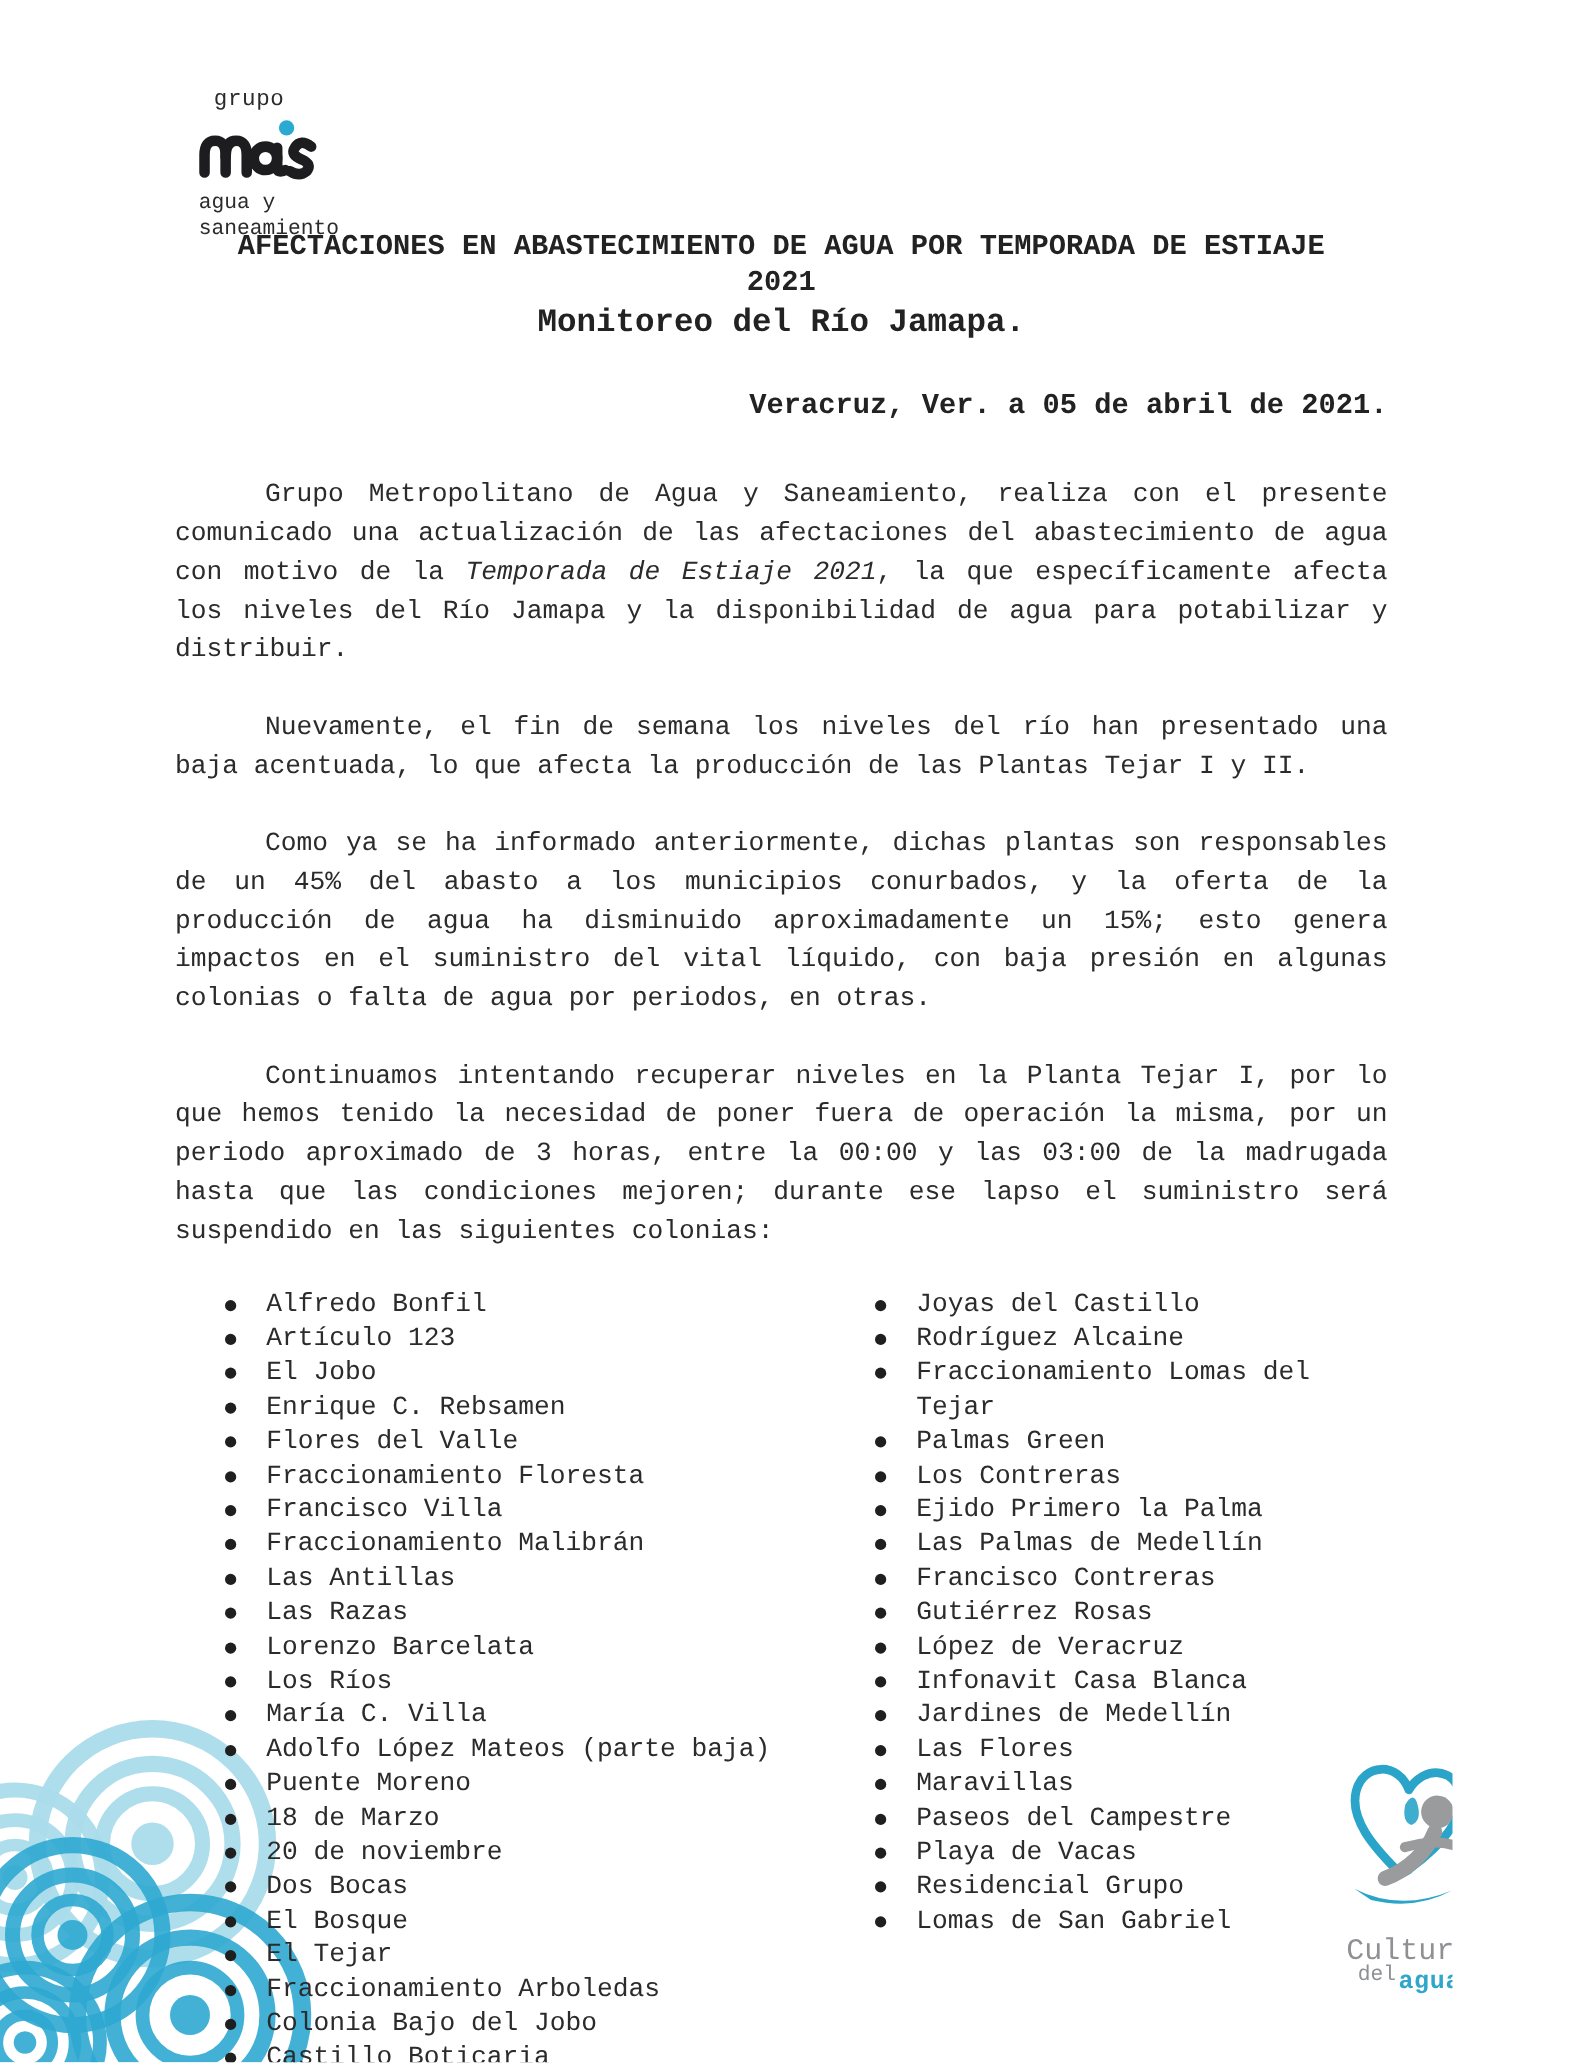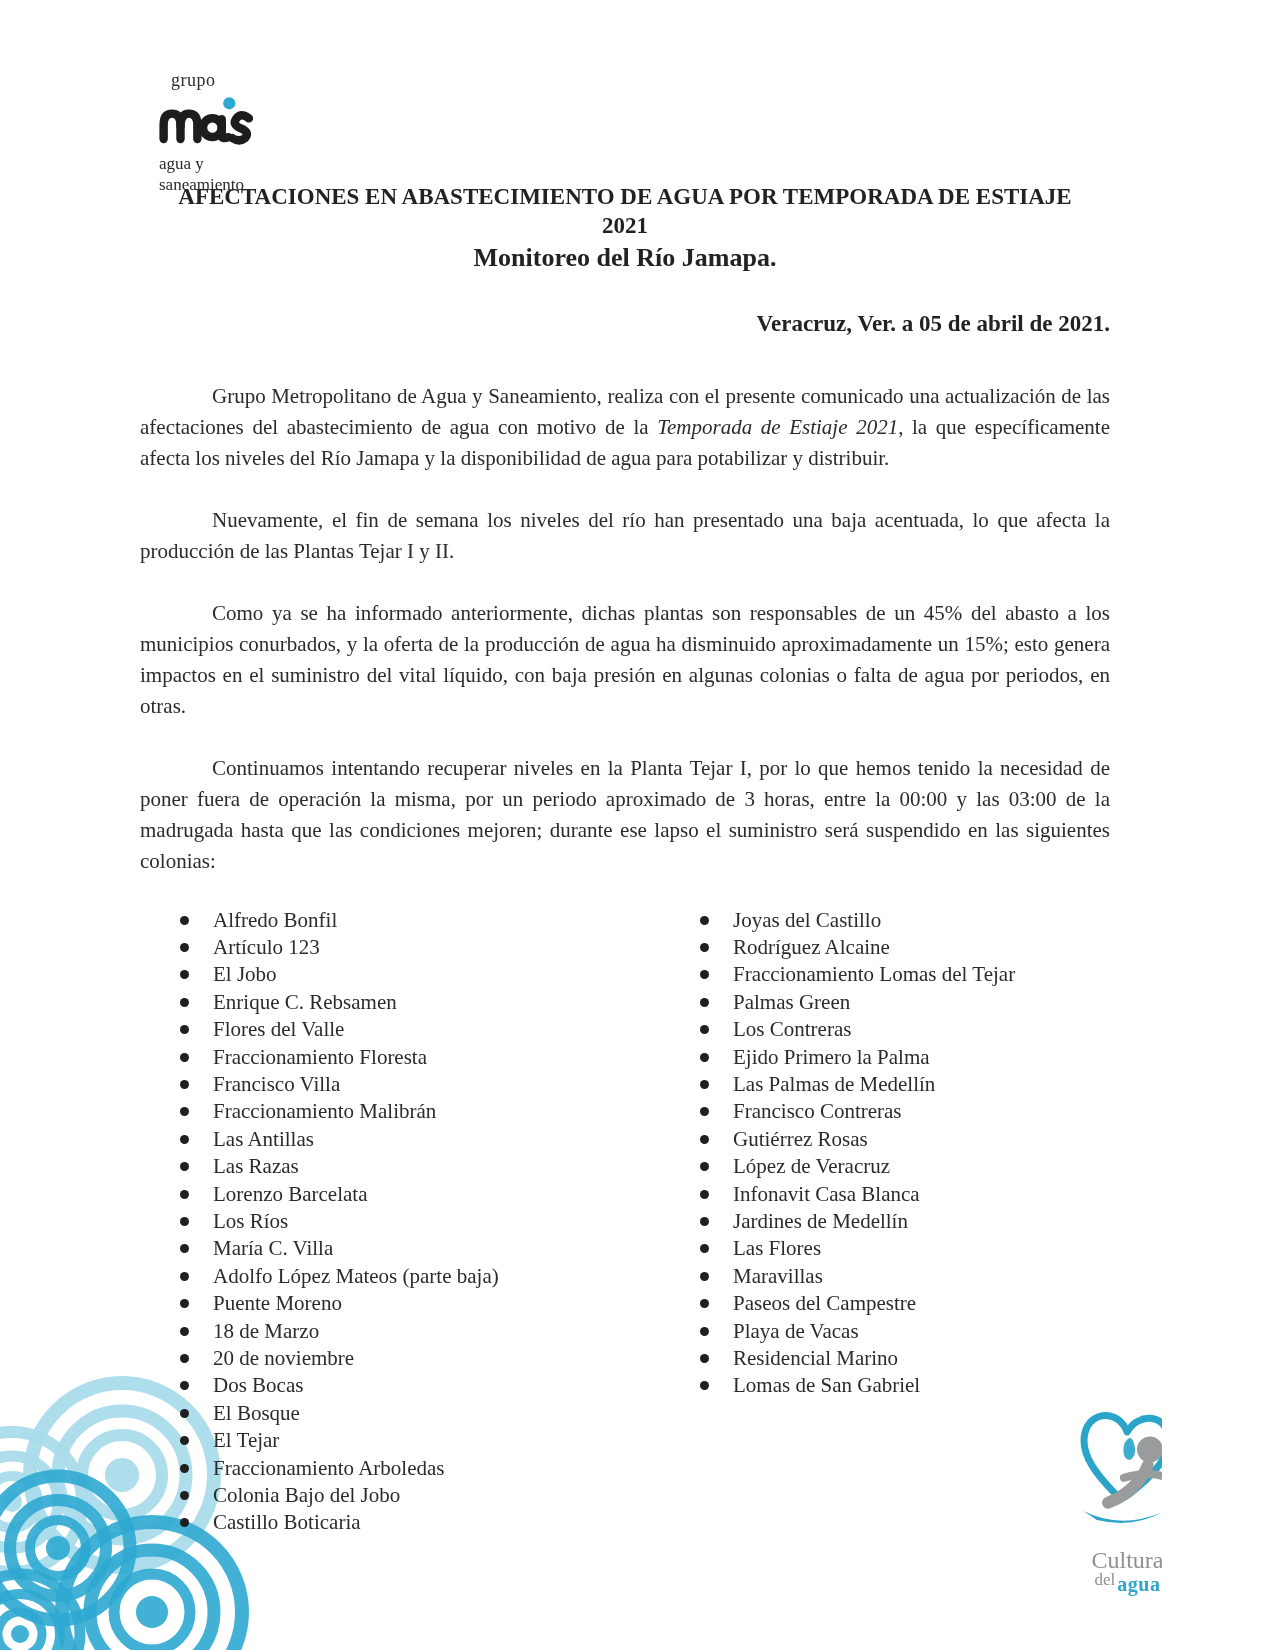"grupo" .page { font-family: Liberation Serif, serif -> Liberation Mono, monospace }
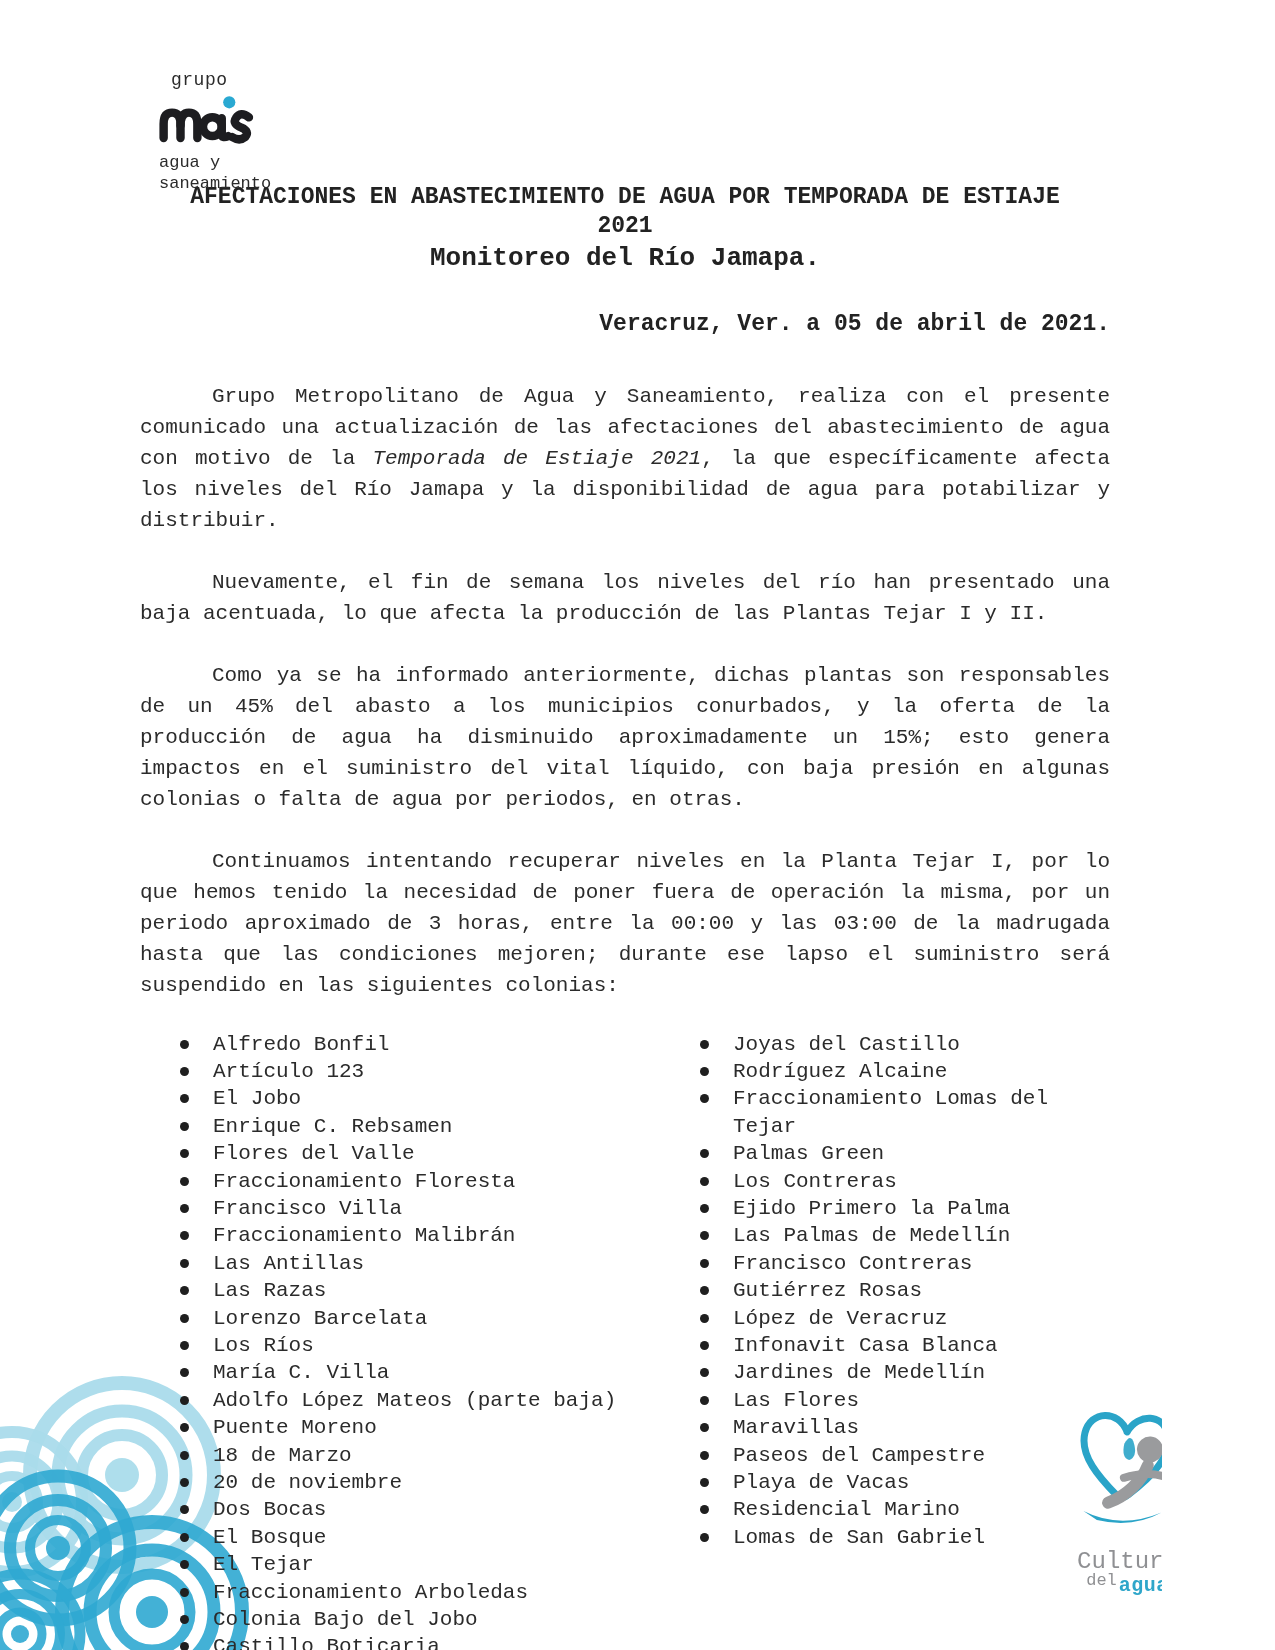"Residencial Marino" li { text: Marino -> Grupo }
